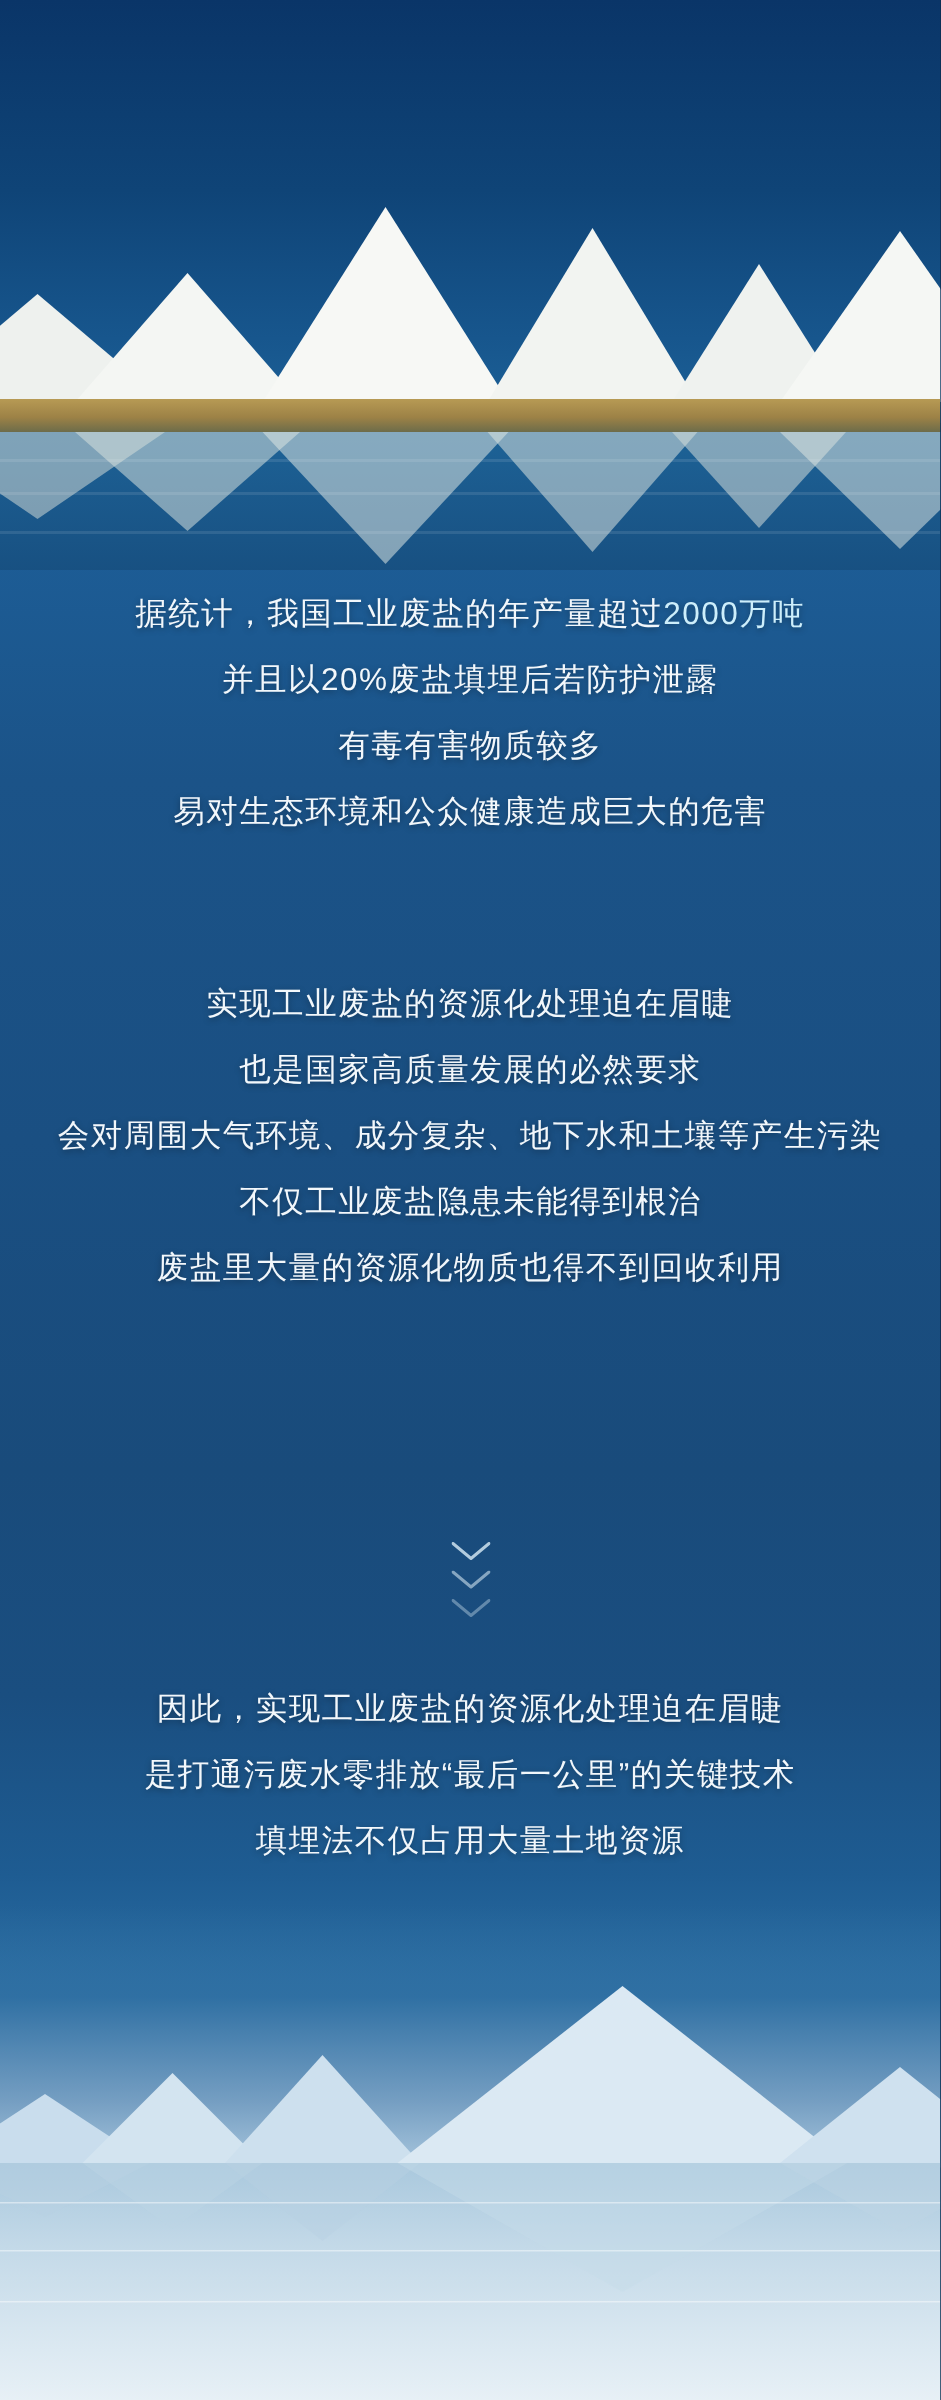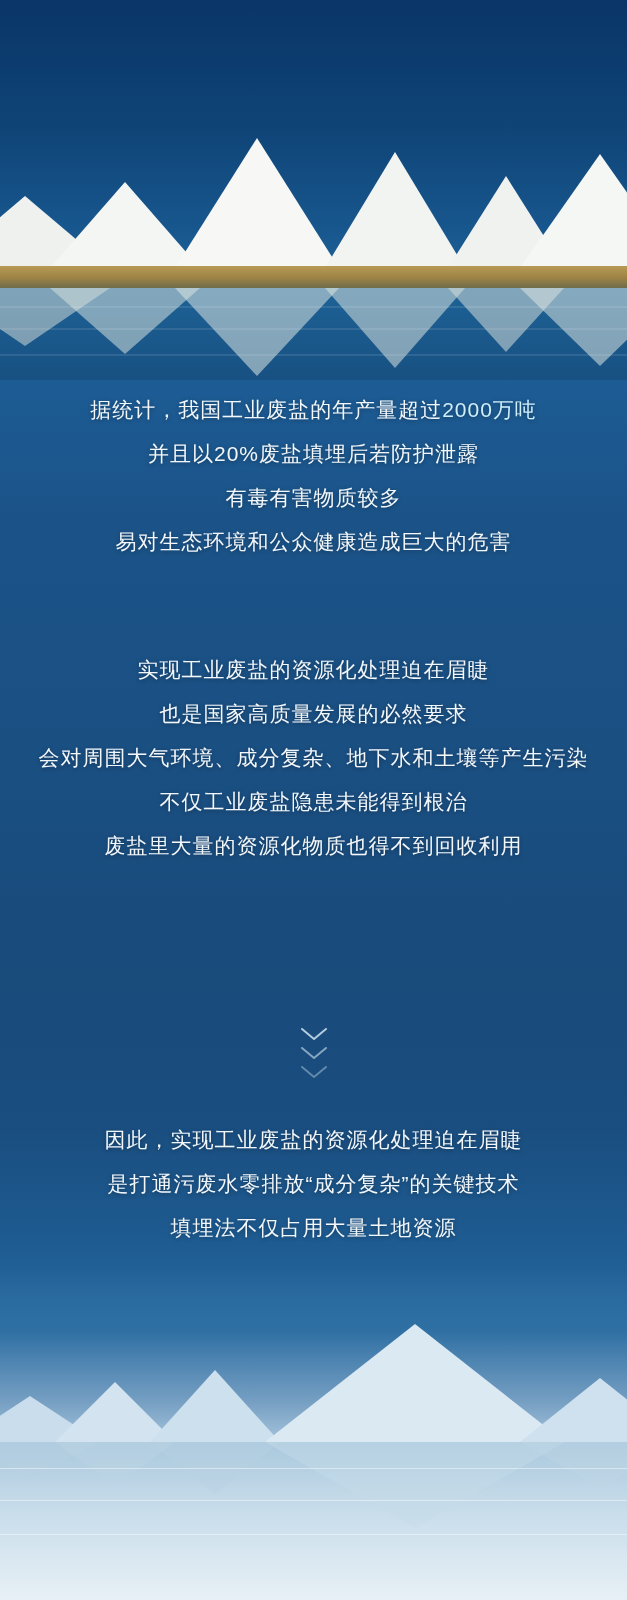"是打通污废水零排放“成分复杂”的关键技术" span.line { text: 成分复杂 -> 最后一公里 }
